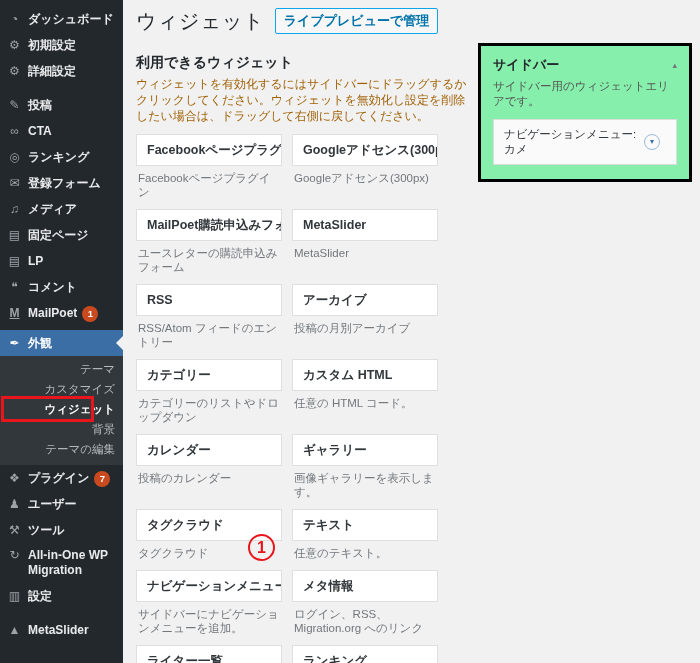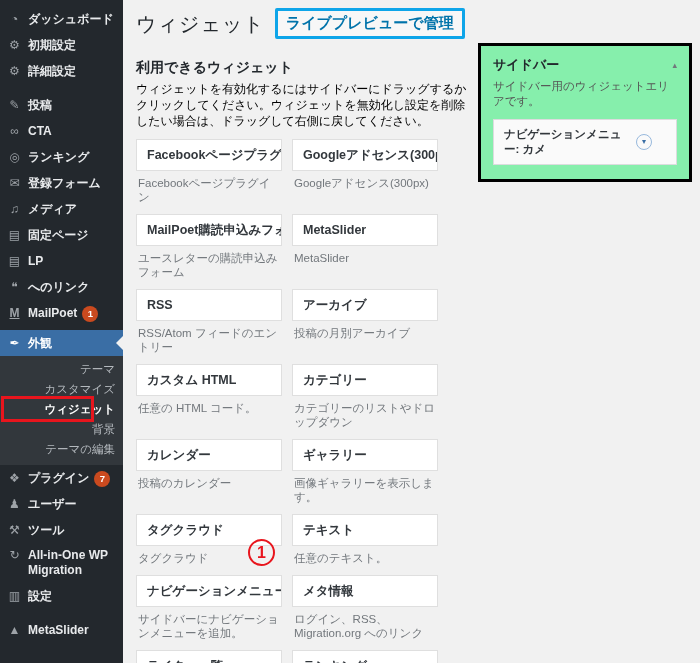"ライブプレビューで管理" .page-action { border: 3px solid #0ea5e9 -> 1px solid #0ea5e9; font-size: 15px -> 13px }
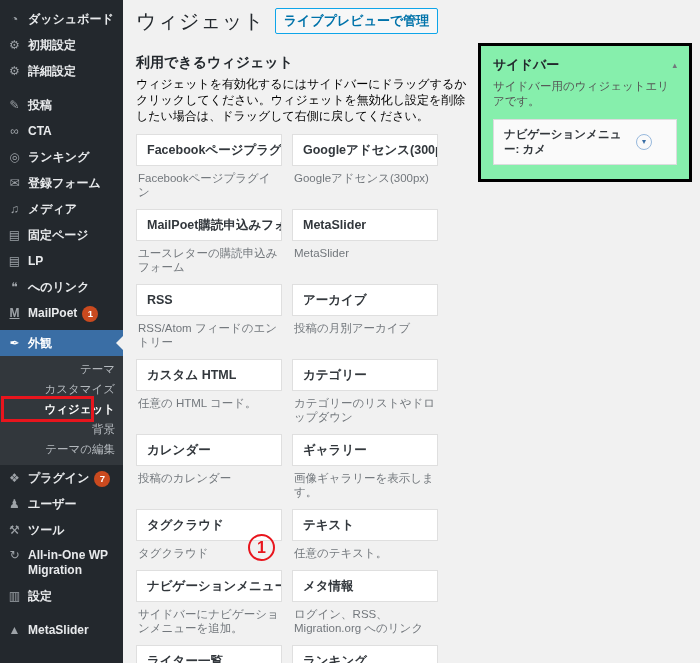"ウィジェットを有効化するにはサイドバーにドラッグするかクリックしてください。ウィ" .avail-desc { color: #000000 -> #a16207 }
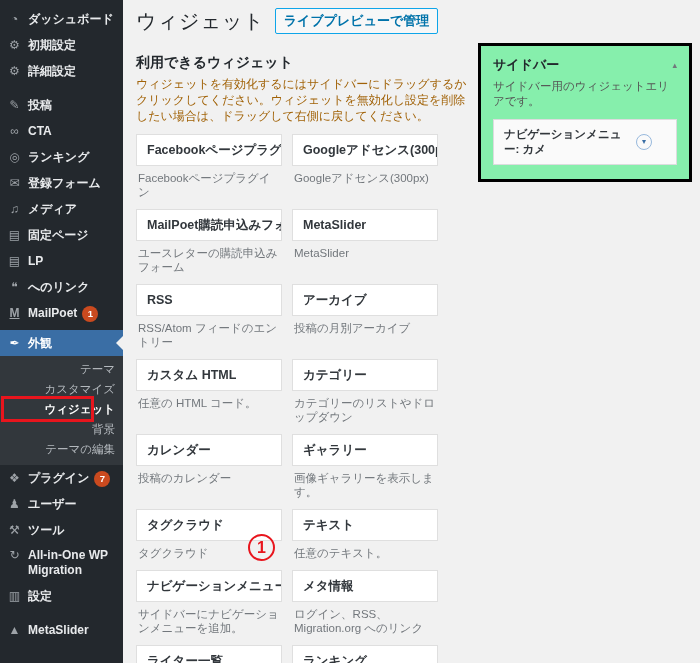"ナビゲーションメニュー: カメ" .panel-widget { font-weight: bold -> normal; padding: 7px 24px 7px 10px -> 7px 16px 7px 10px }
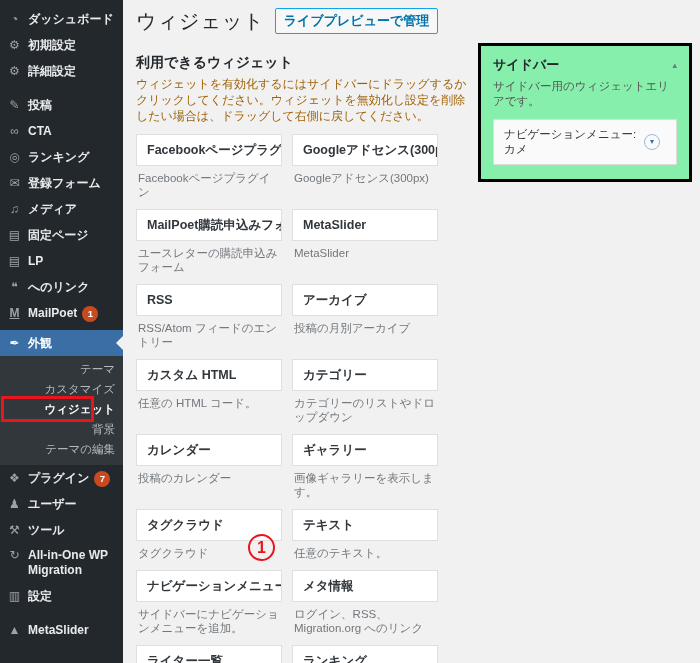"へのリンク" span { text: へのリンク -> コメント }
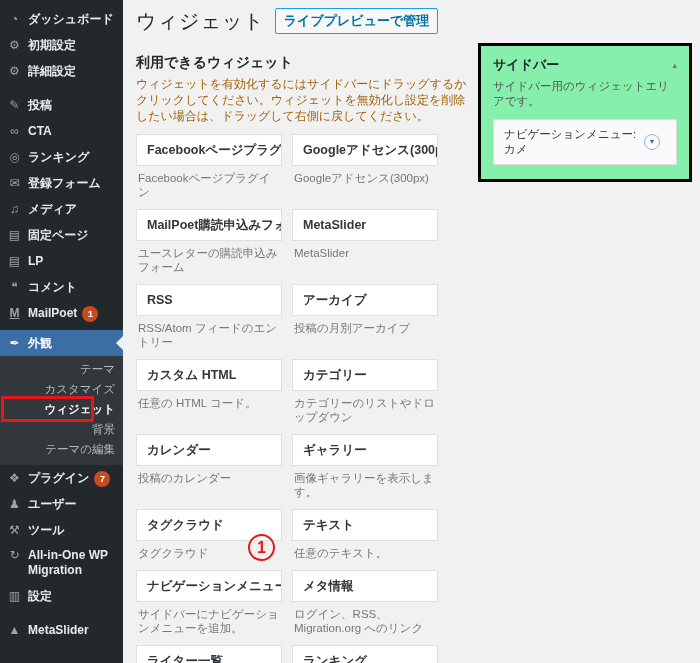"カスタム HTML" div.widget-cell { order: before "カテゴリー" -> after "カテゴリー" }
